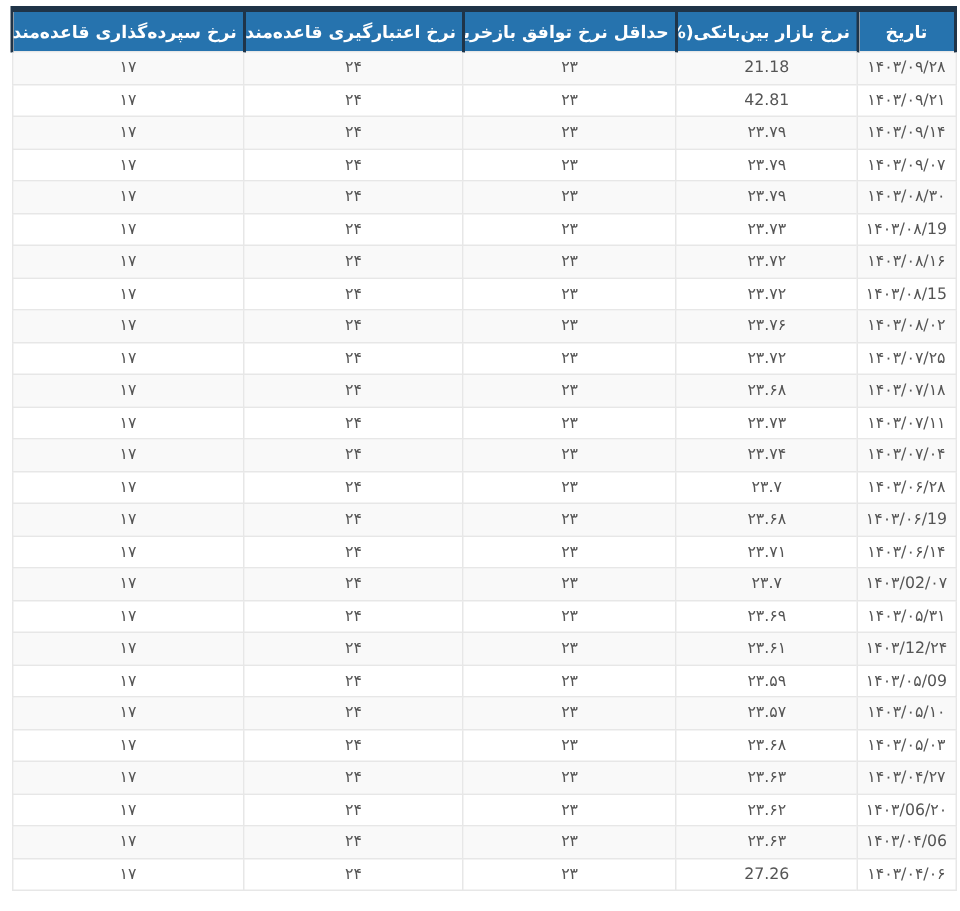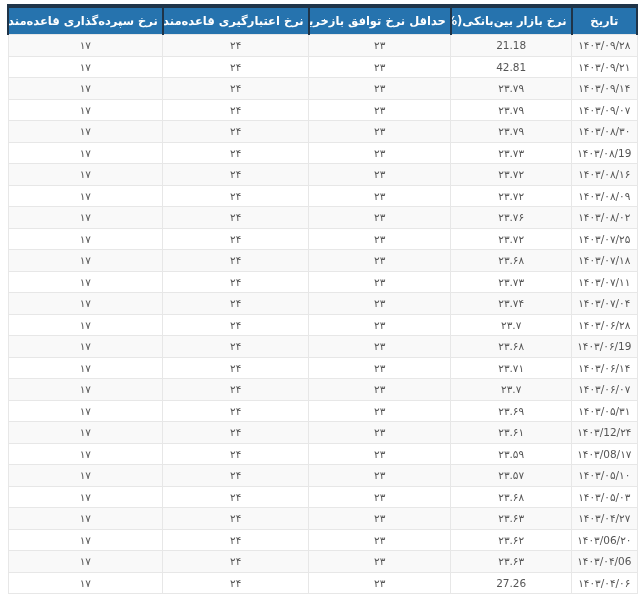"۱۴۰۳/۰۸/۰۹" td { text: ۱۴۰۳/۰۸/۰۹ -> ۱۴۰۳/۰۸/15 }
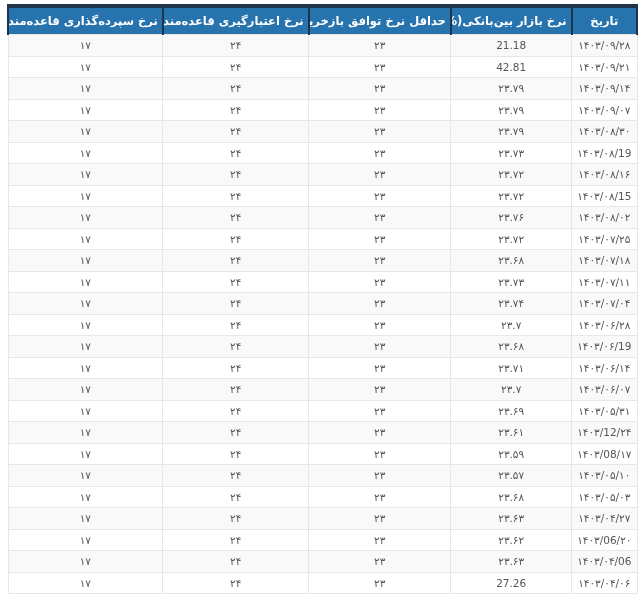"۱۴۰۳/۰۶/۰۷" td { text: ۱۴۰۳/۰۶/۰۷ -> ۱۴۰۳/02/۰۷ }
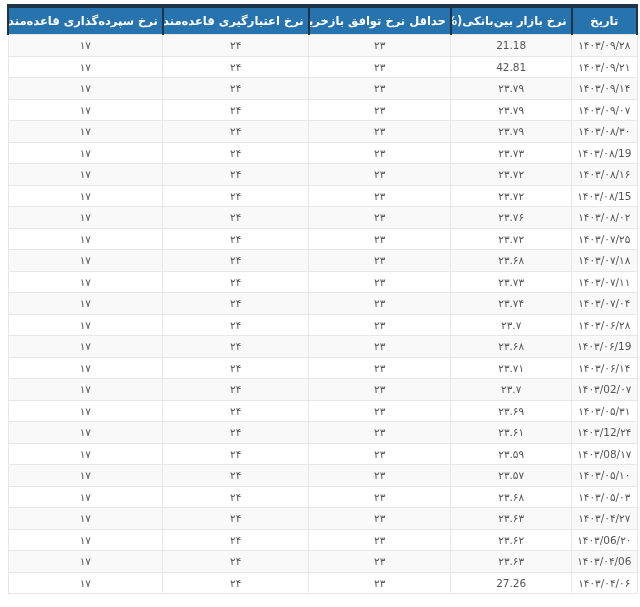"۱۴۰۳/08/۱۷" td { text: ۱۴۰۳/08/۱۷ -> ۱۴۰۳/۰۵/09 }
